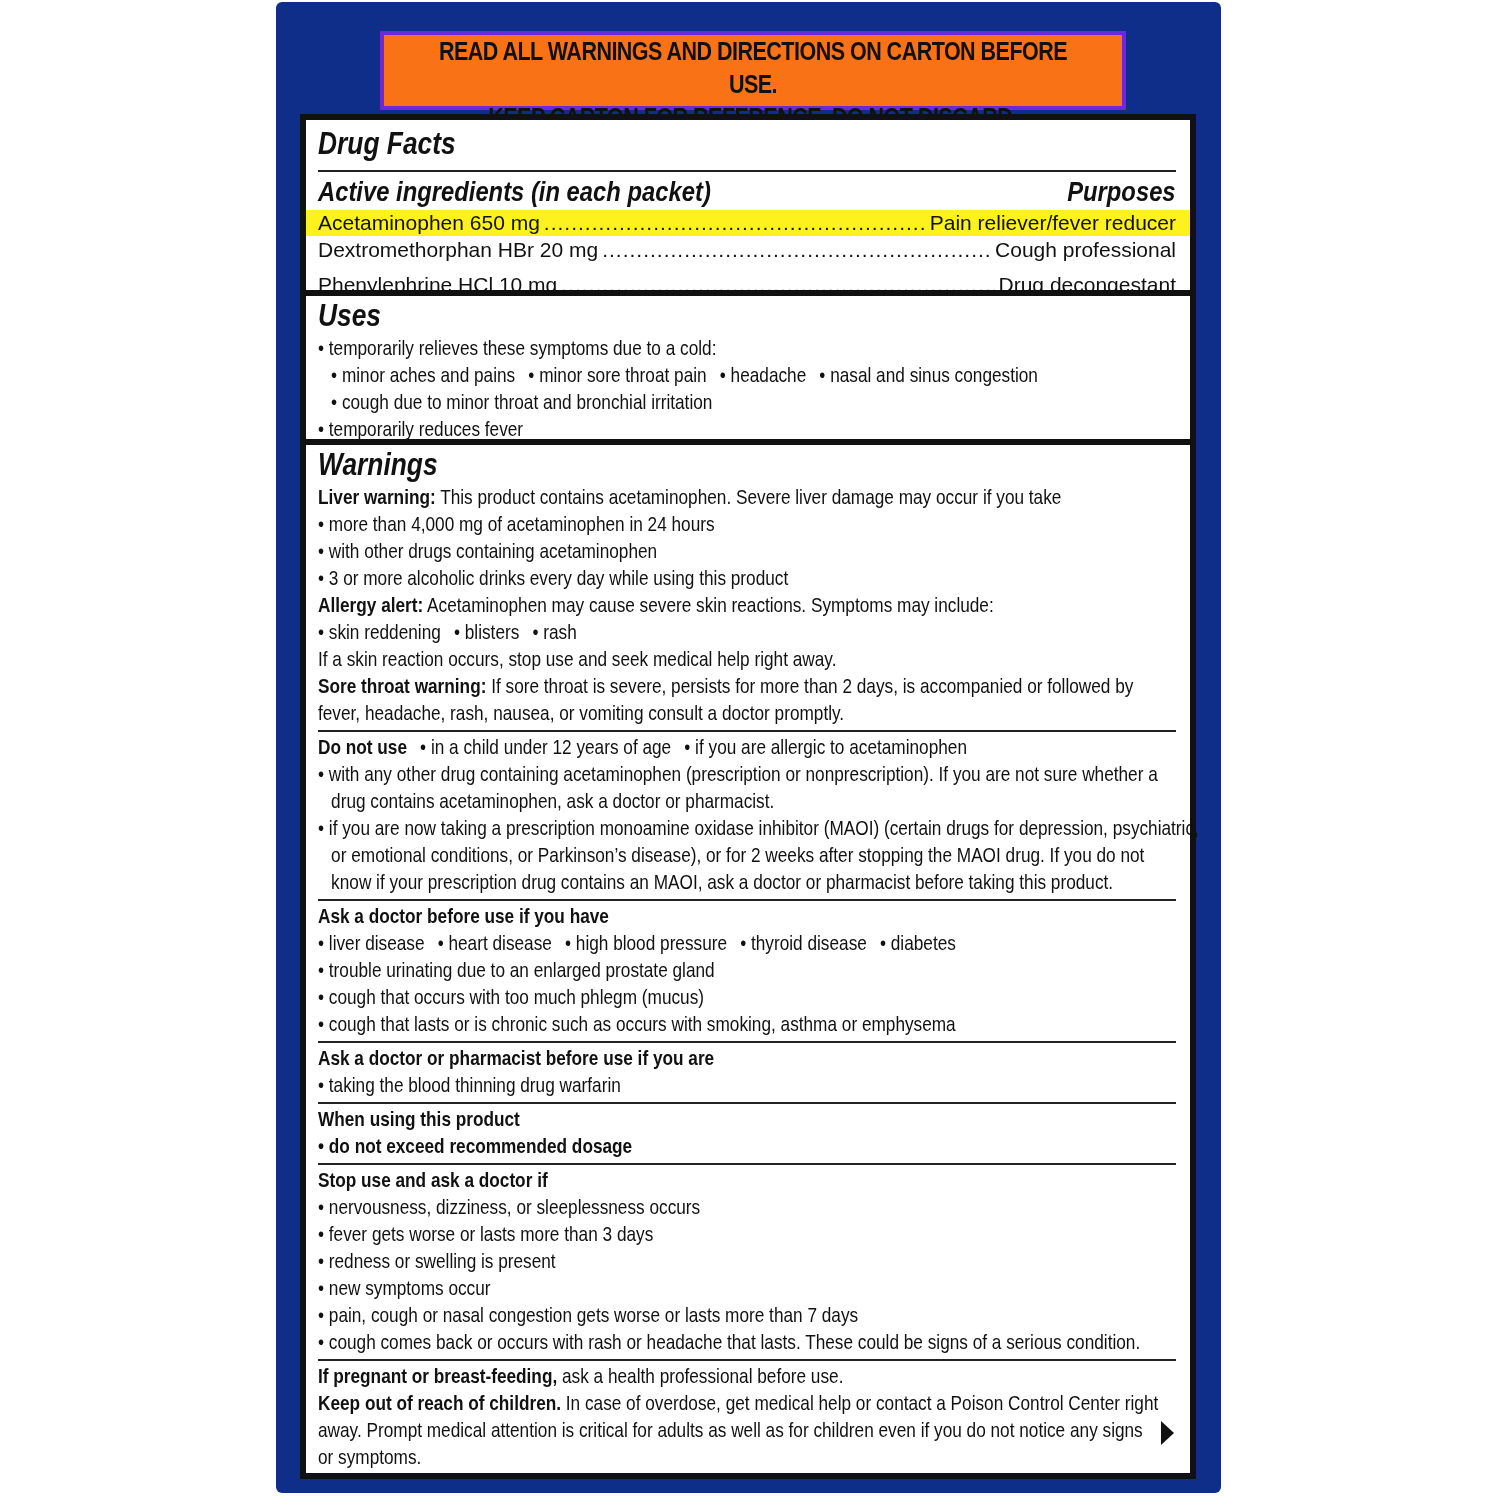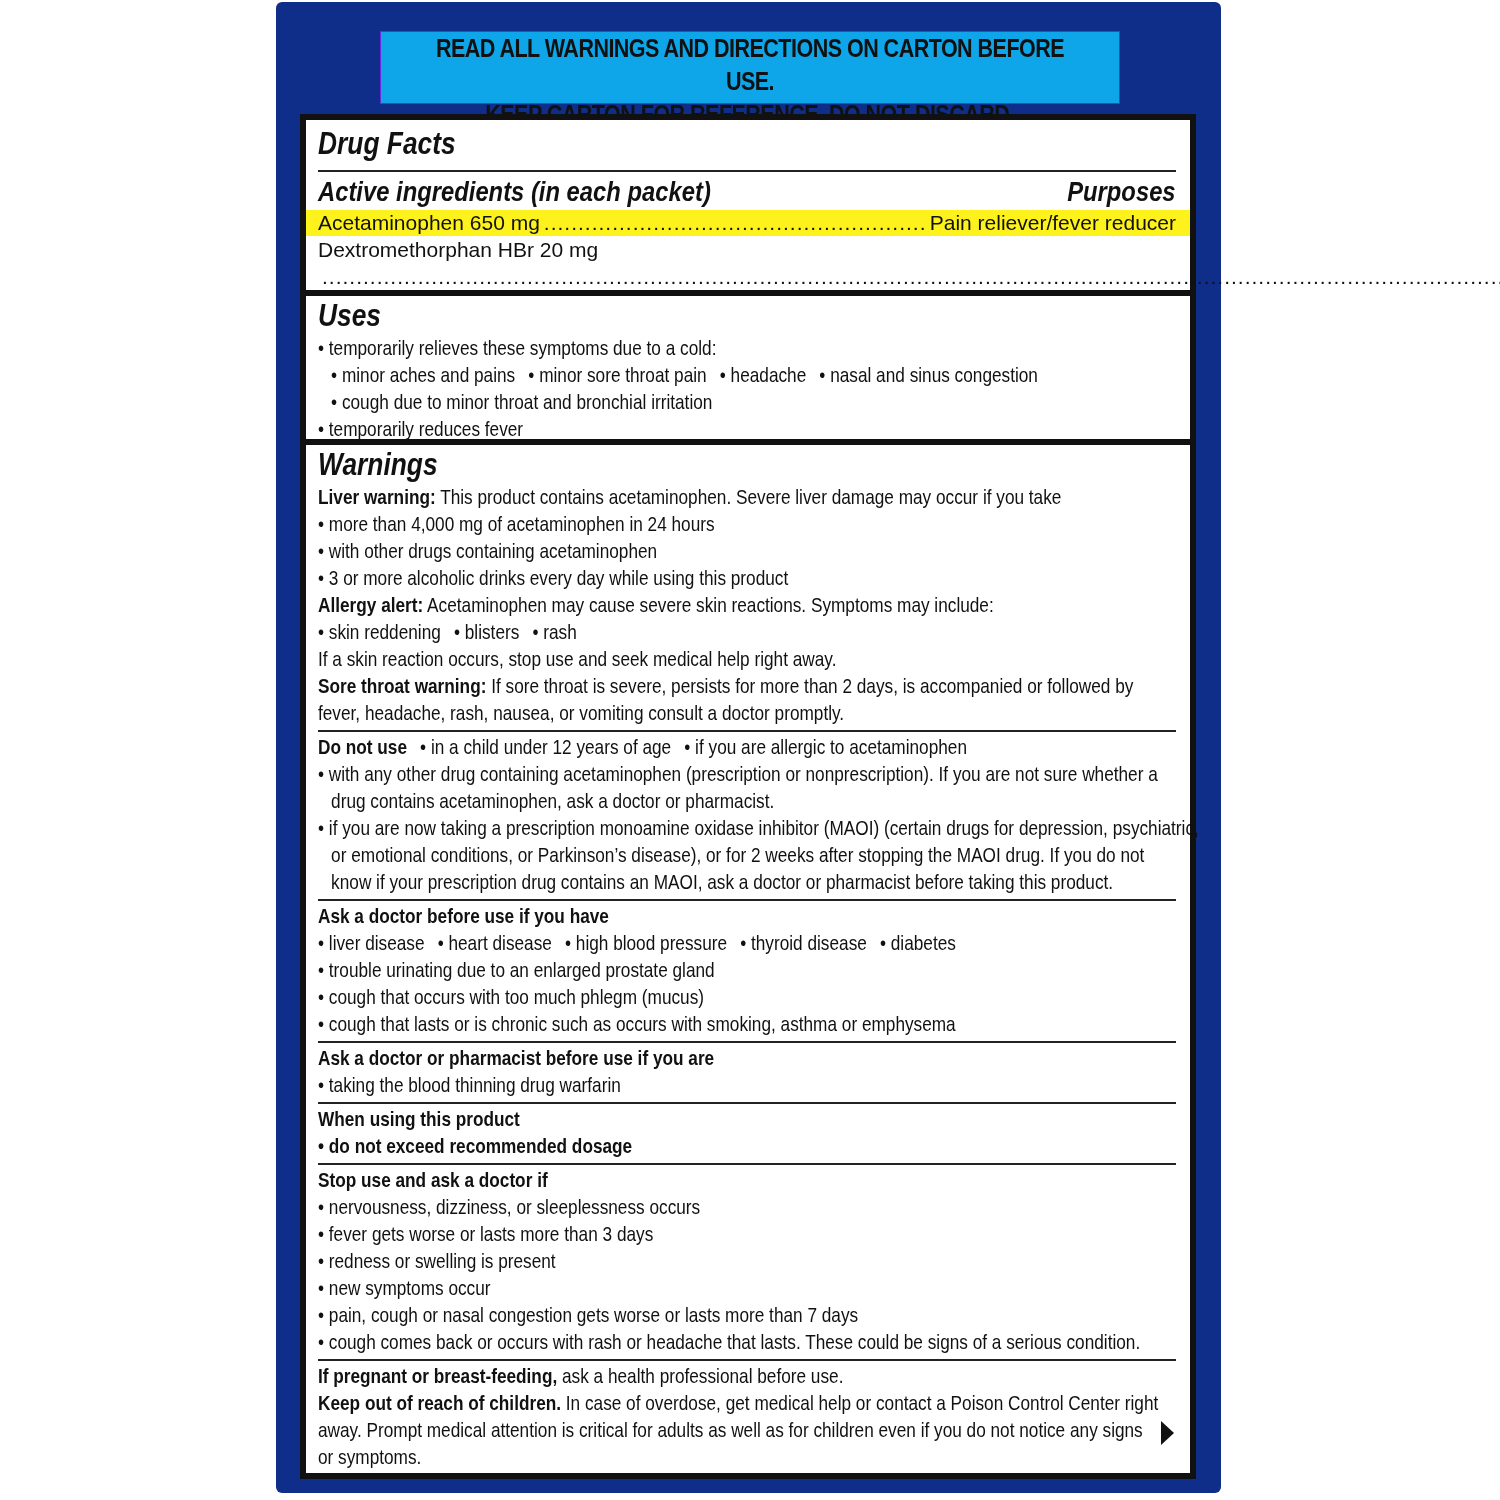"READ ALL WARNINGS AND DIRECTIONS" .top-banner { background: #0ea5e9 -> #f97316; border: 1px solid #6d28d9 -> 4px solid #6d28d9 }
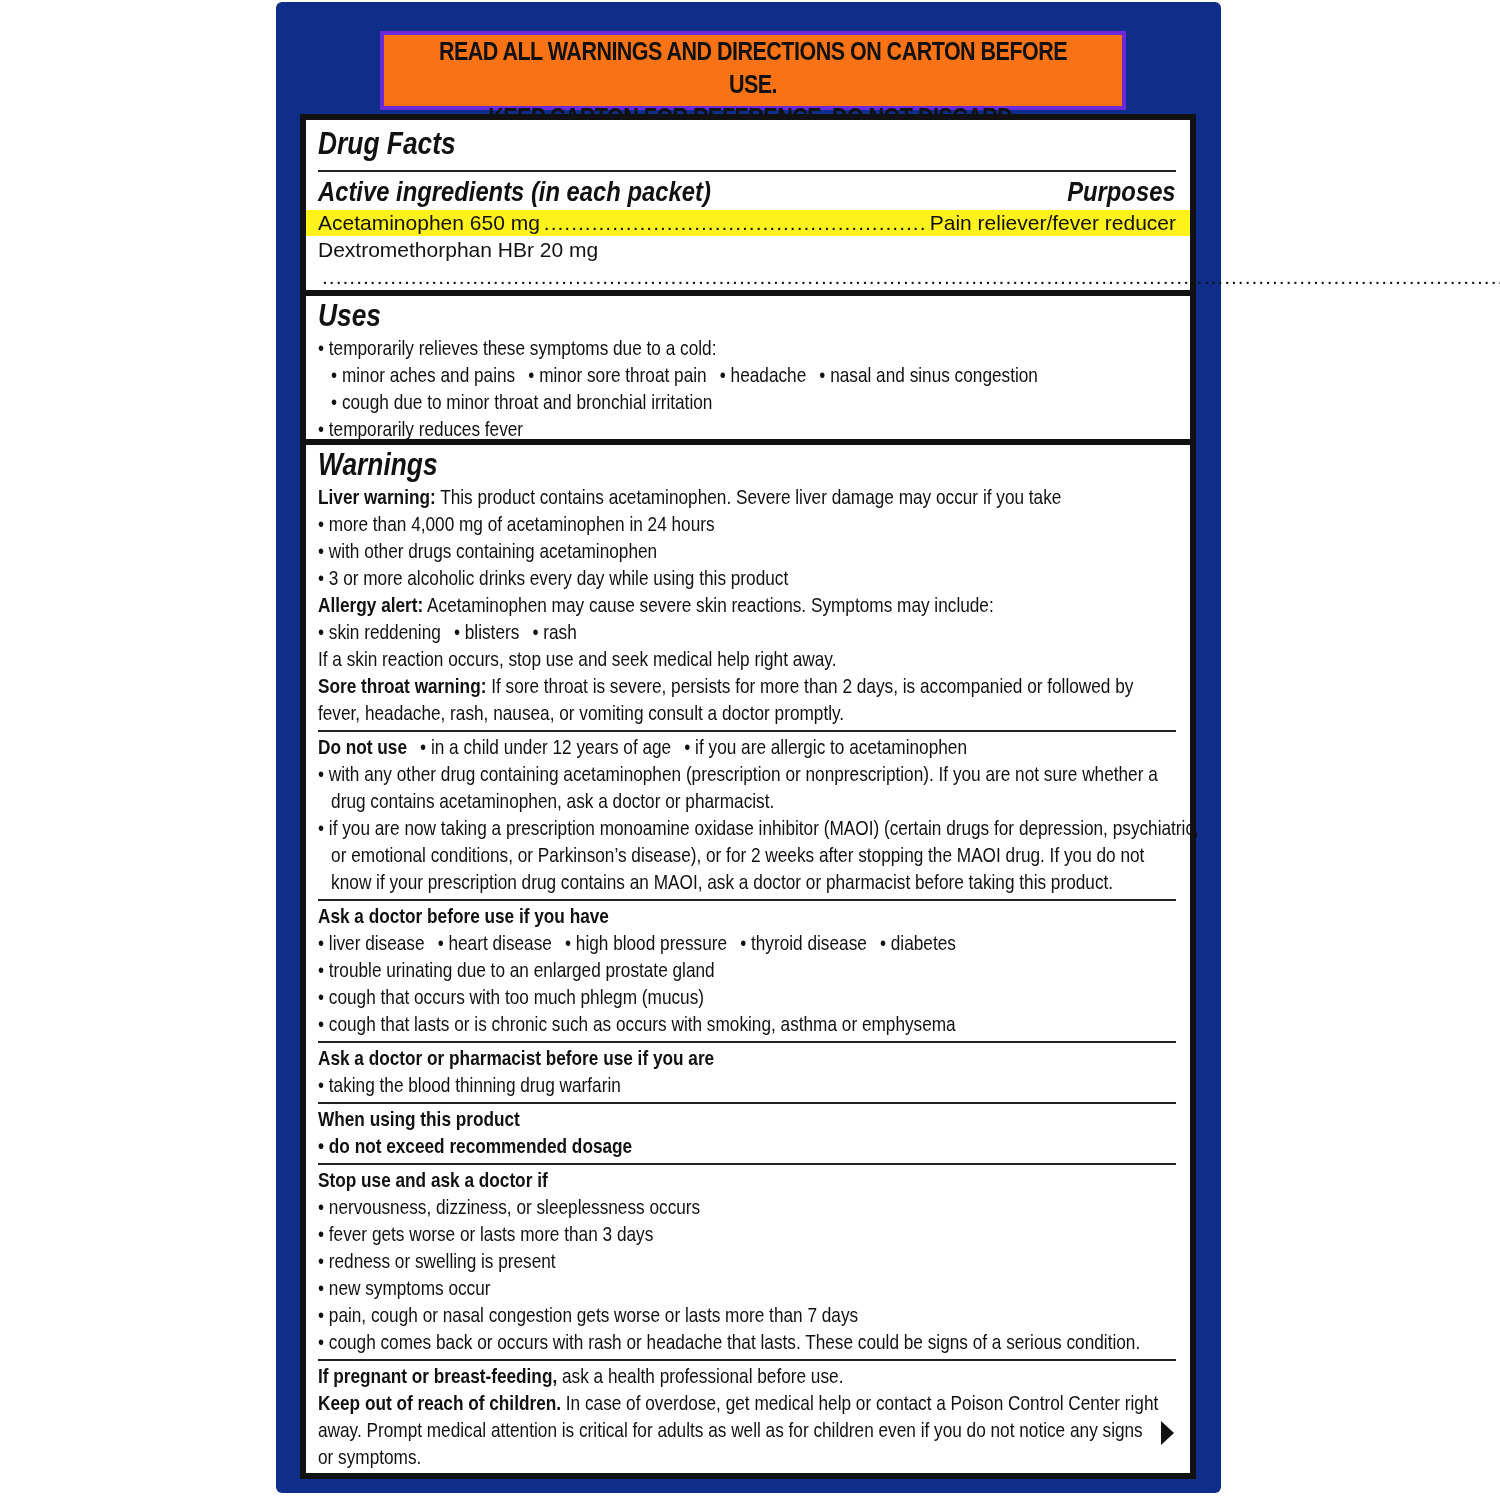"Dextromethorphan HBr 20 mg" div.row { flex-direction: column -> none }
